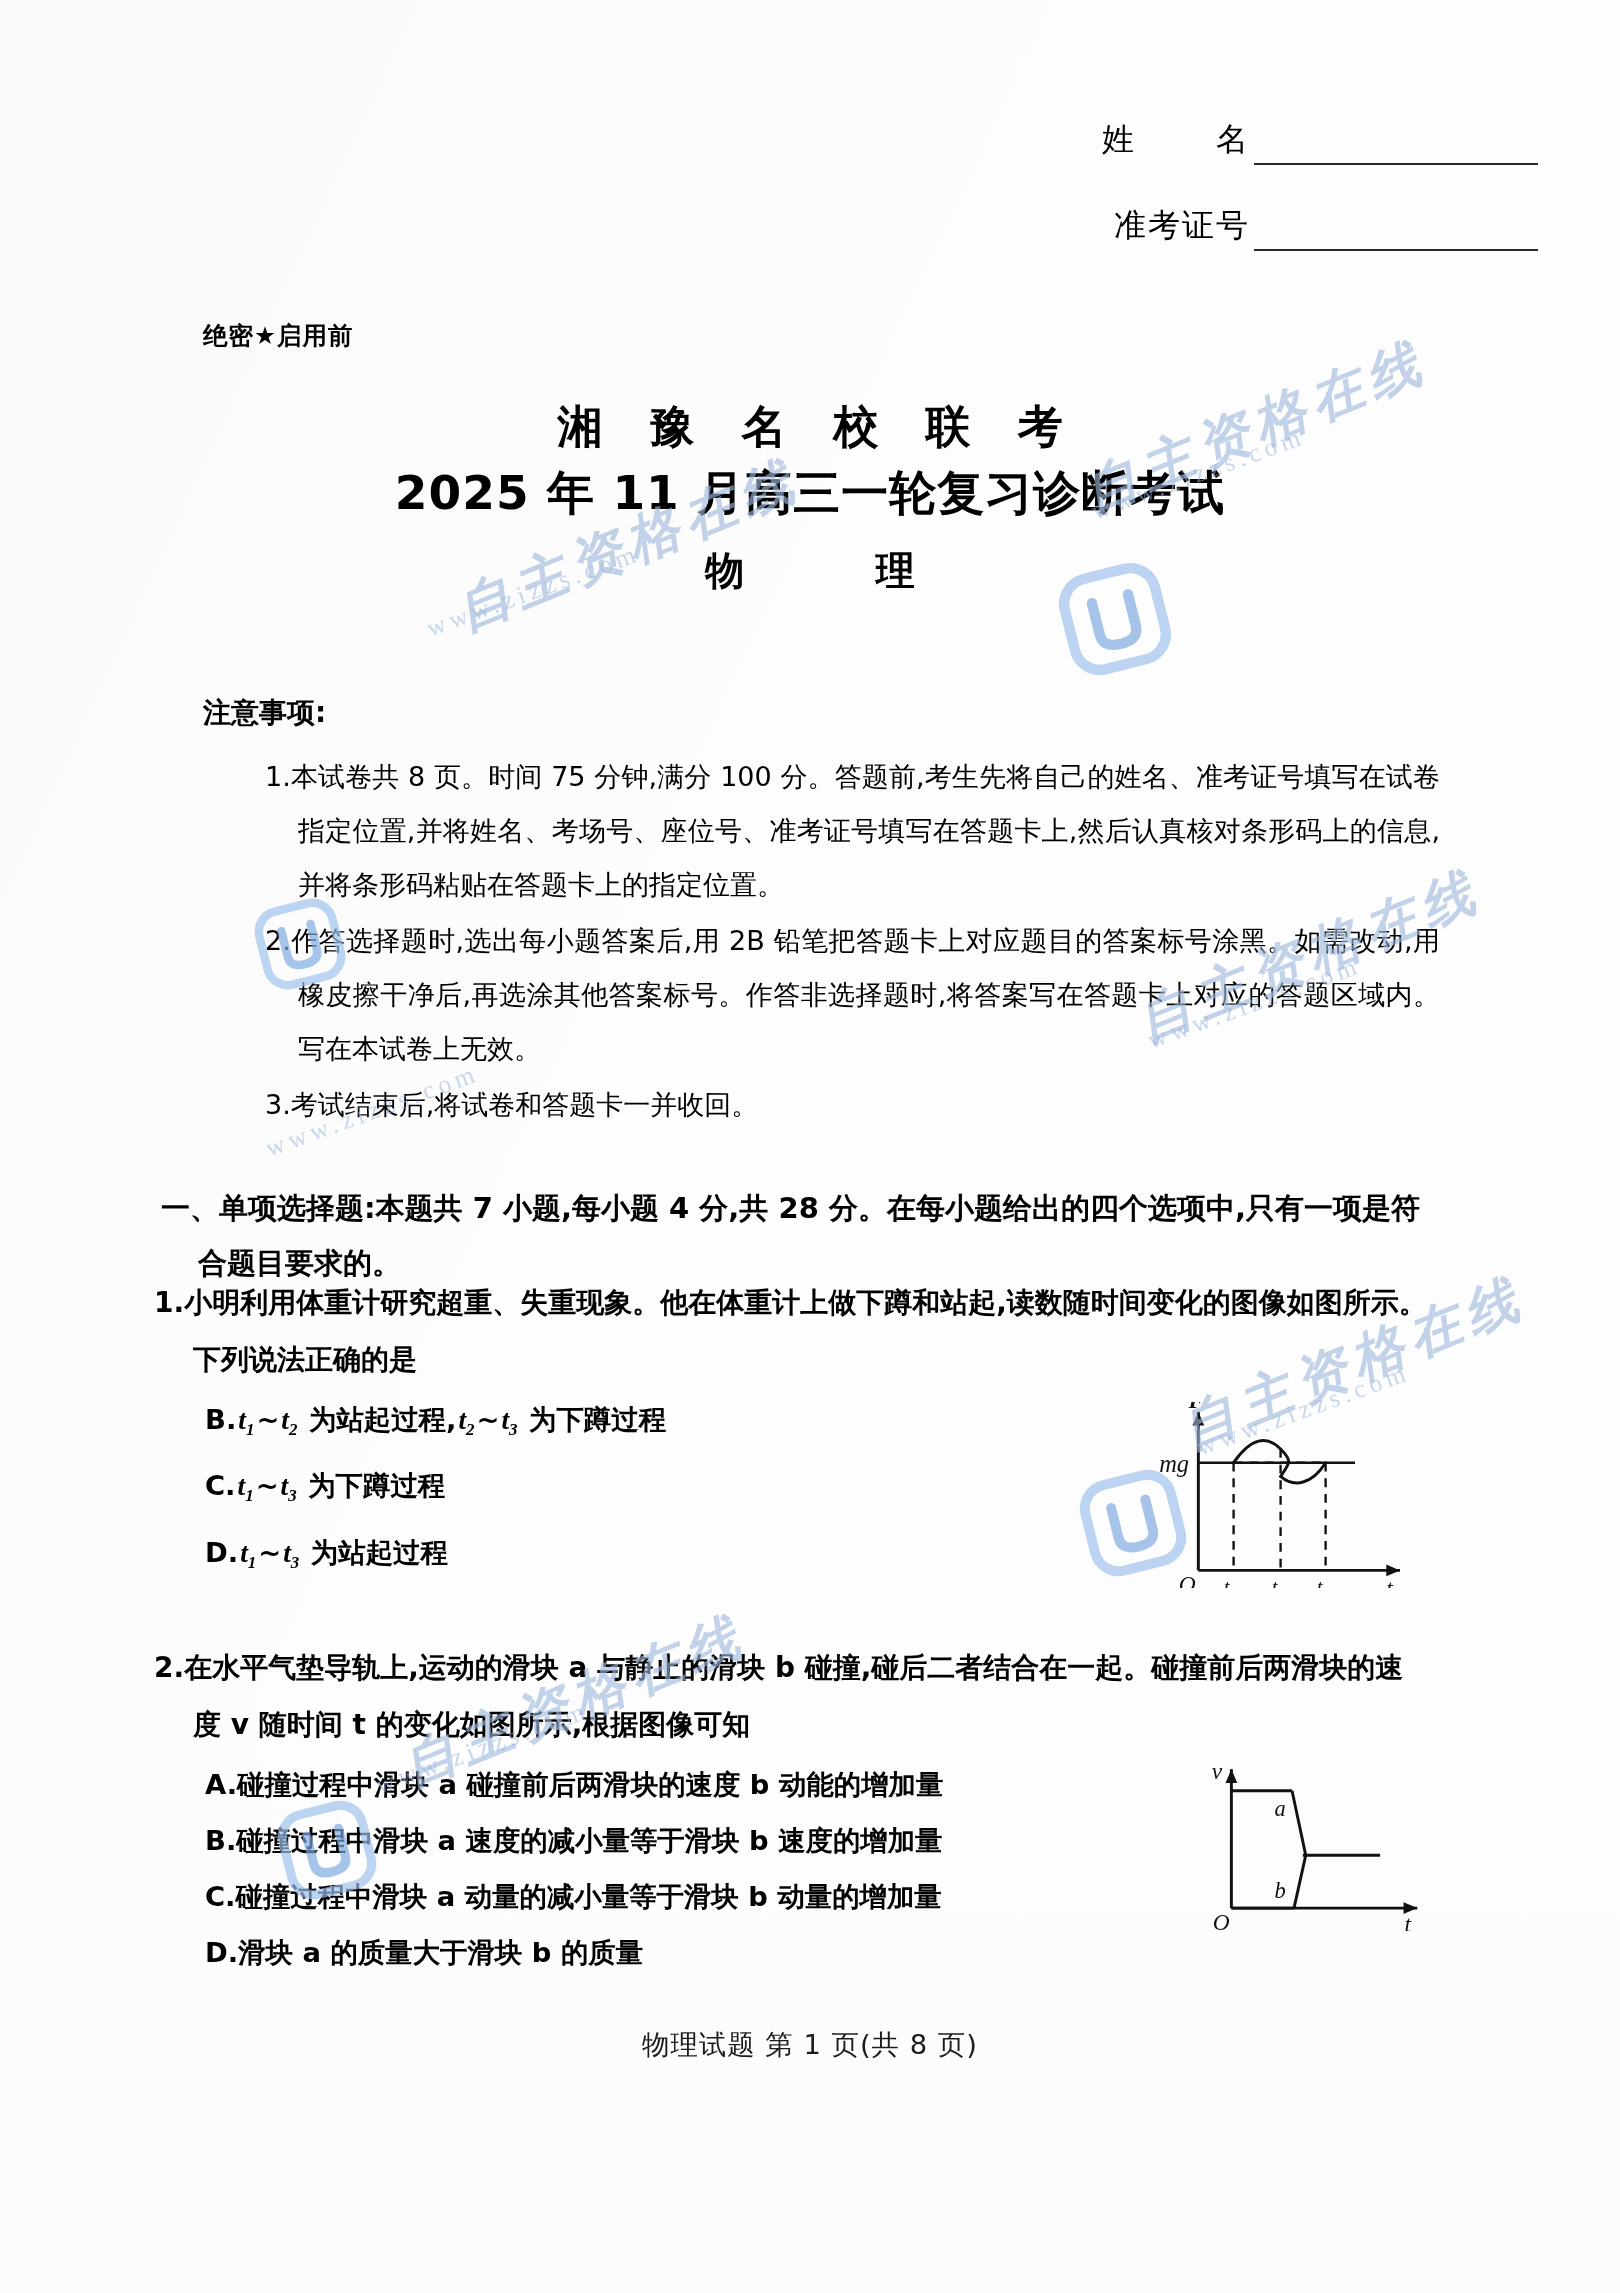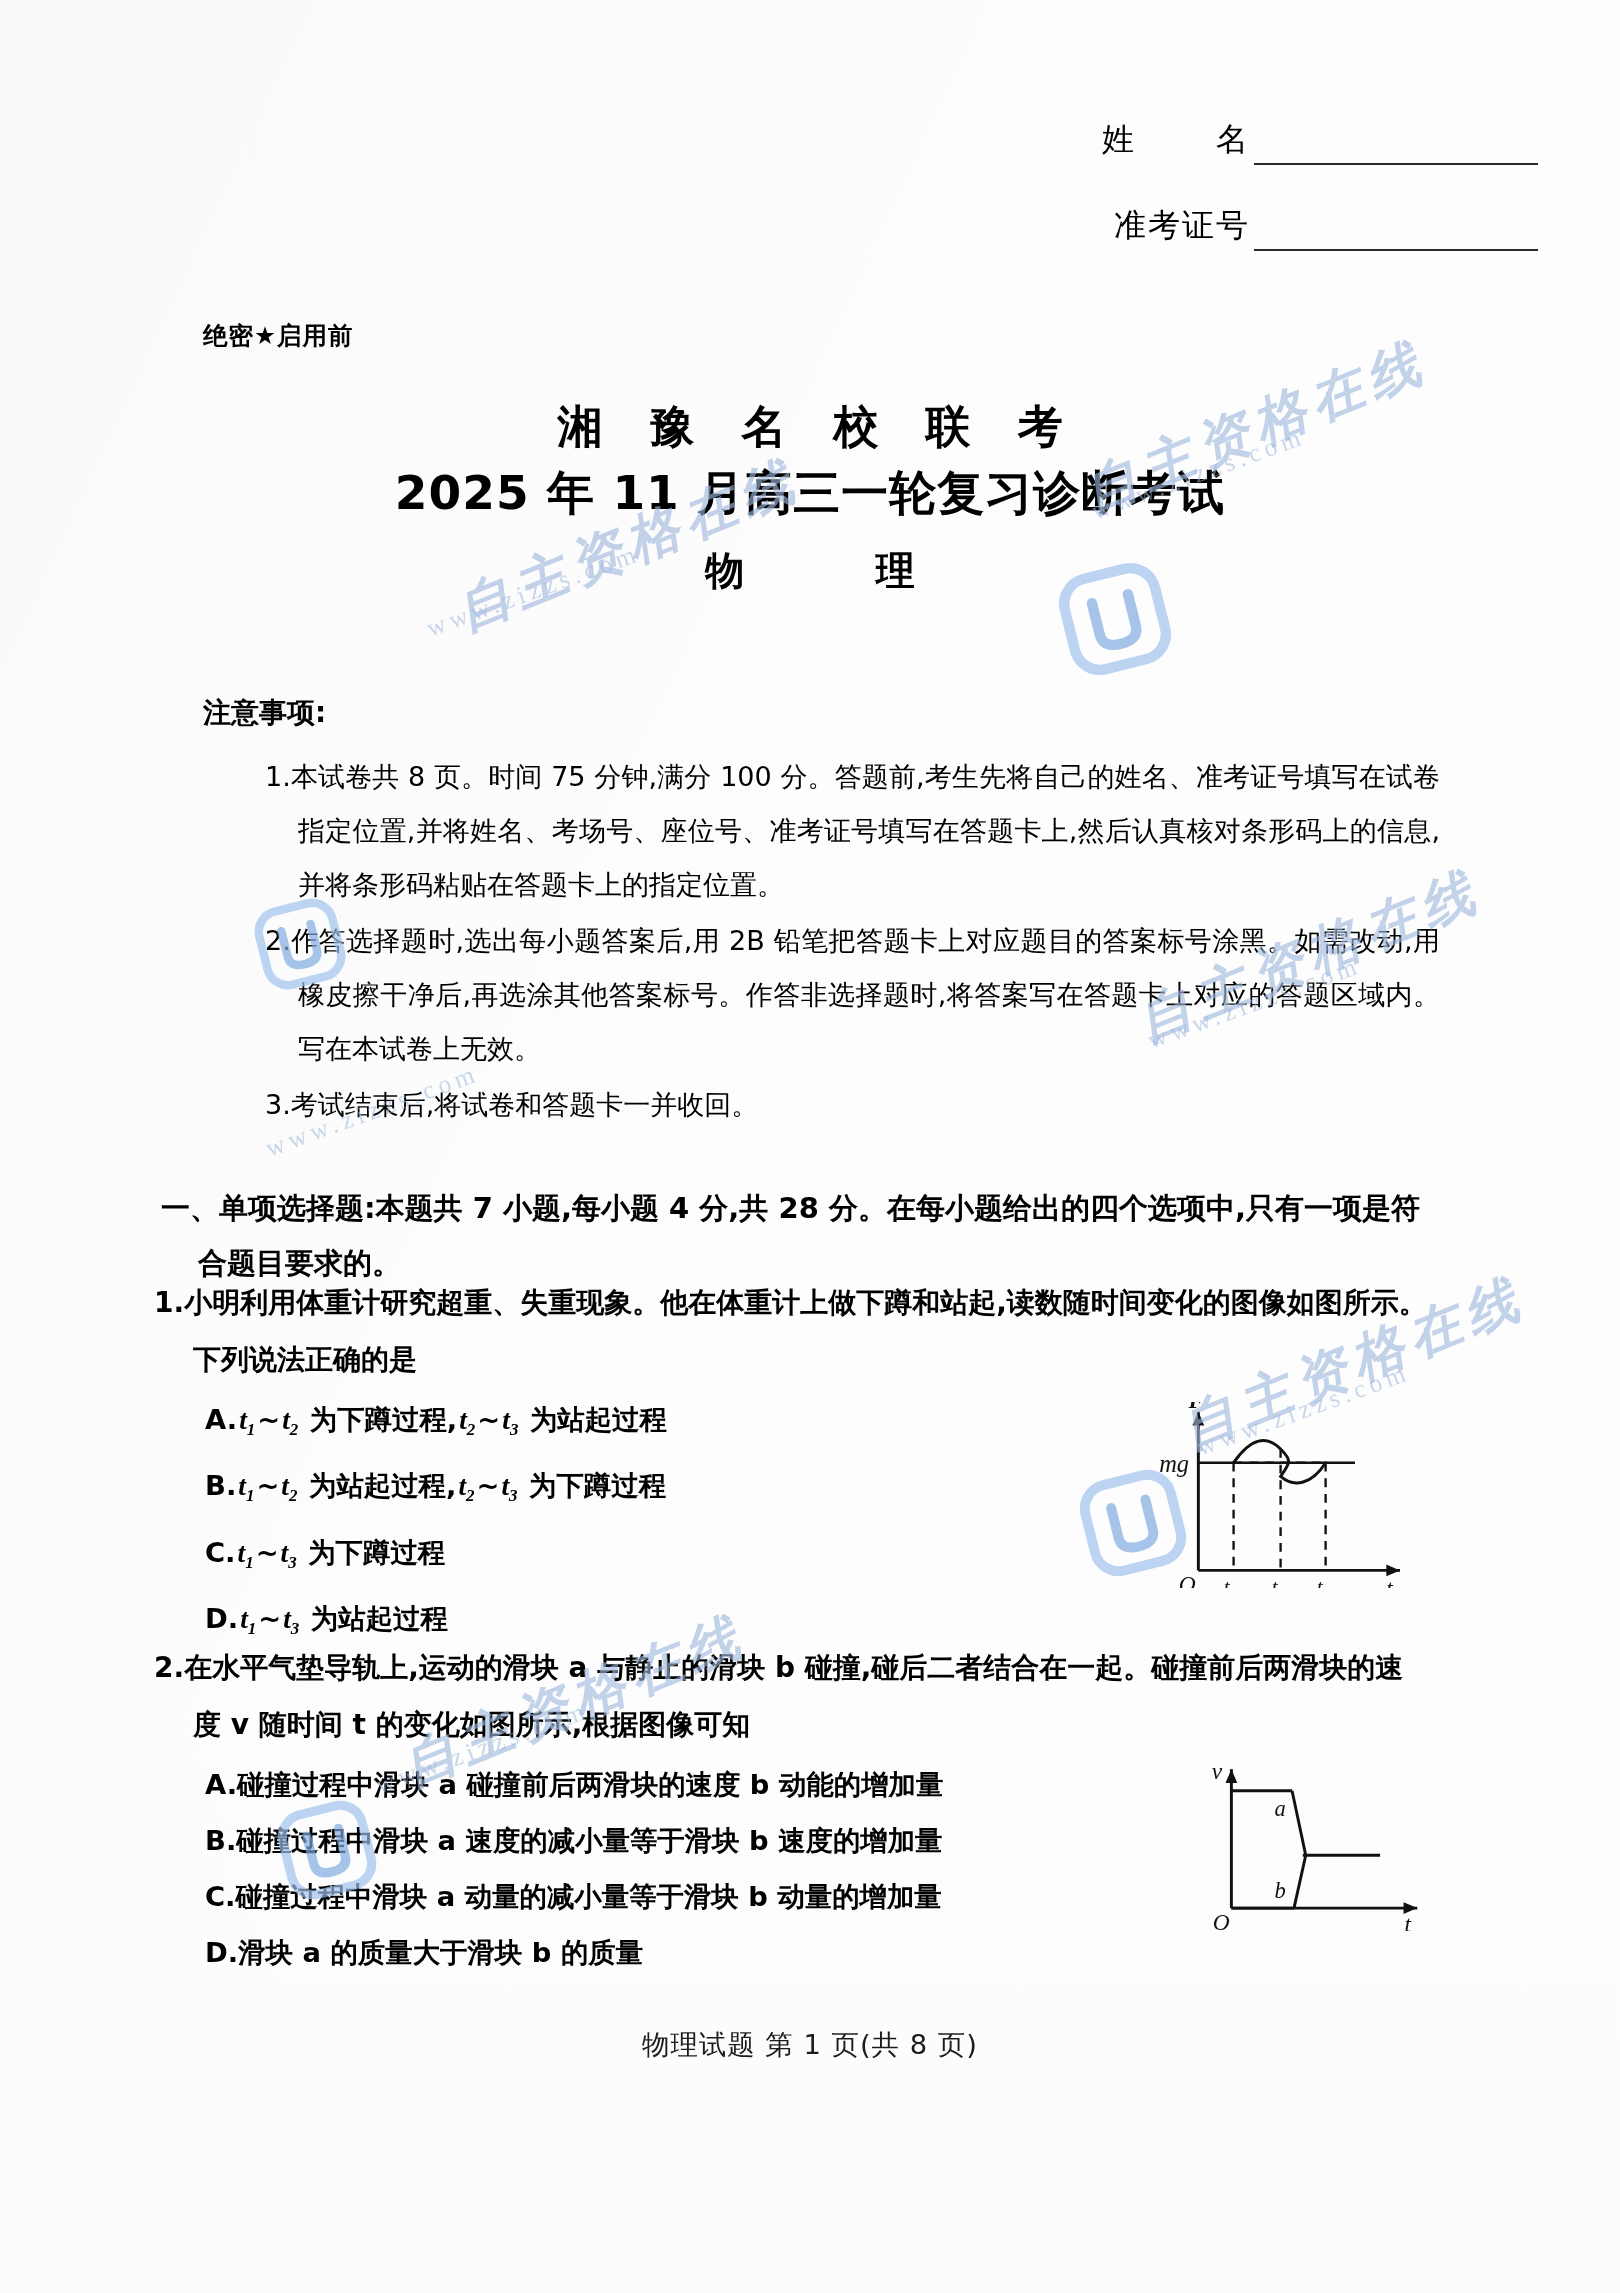"A.t1~t2 为下蹲过程,t2~t3 为站起过程" div.opt { html: <div> <span>A.</span><span>t<sub>1</sub></span>~<span>t<sub>2</sub></span> 为下蹲过程,<span>t<sub>2</sub></span>~<span>t<sub>3</sub></span> 为站起过程 </div> -> none }
